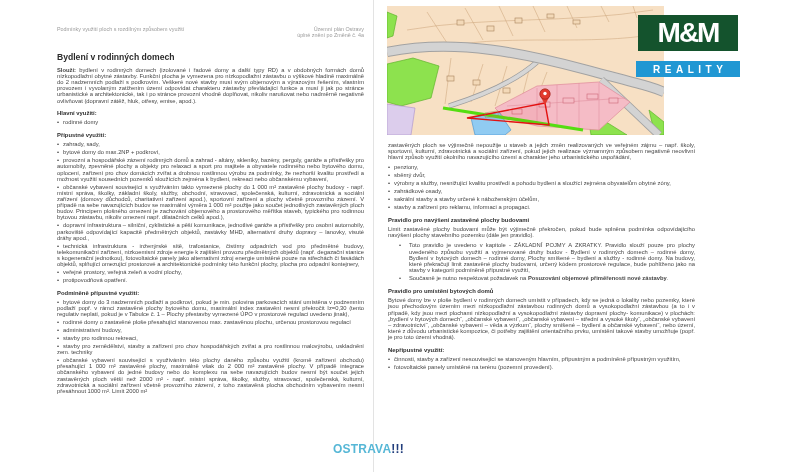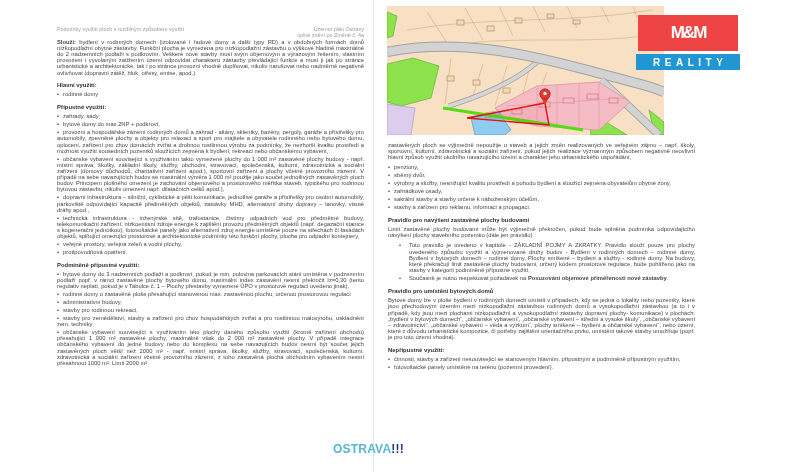"M&M" #logo .red { background: #ef4444 -> #14532d; font-size: 17px -> 28px }
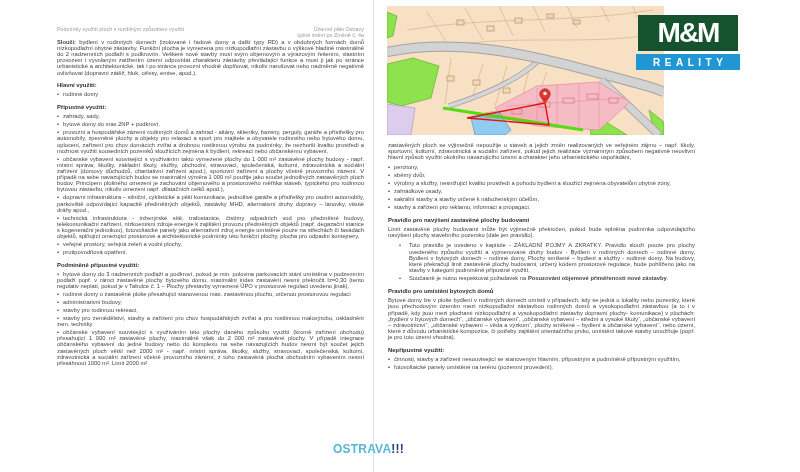"Bydlení v rodinných domech" div.page-title { html: none -> <div>Bydlení v rodinných domech</div> }
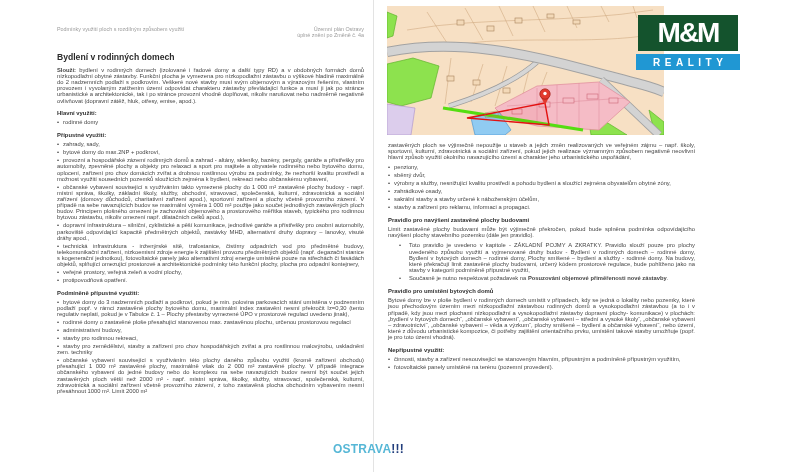"REALITY" #logo .blue { margin-top: 3px -> 10px }
